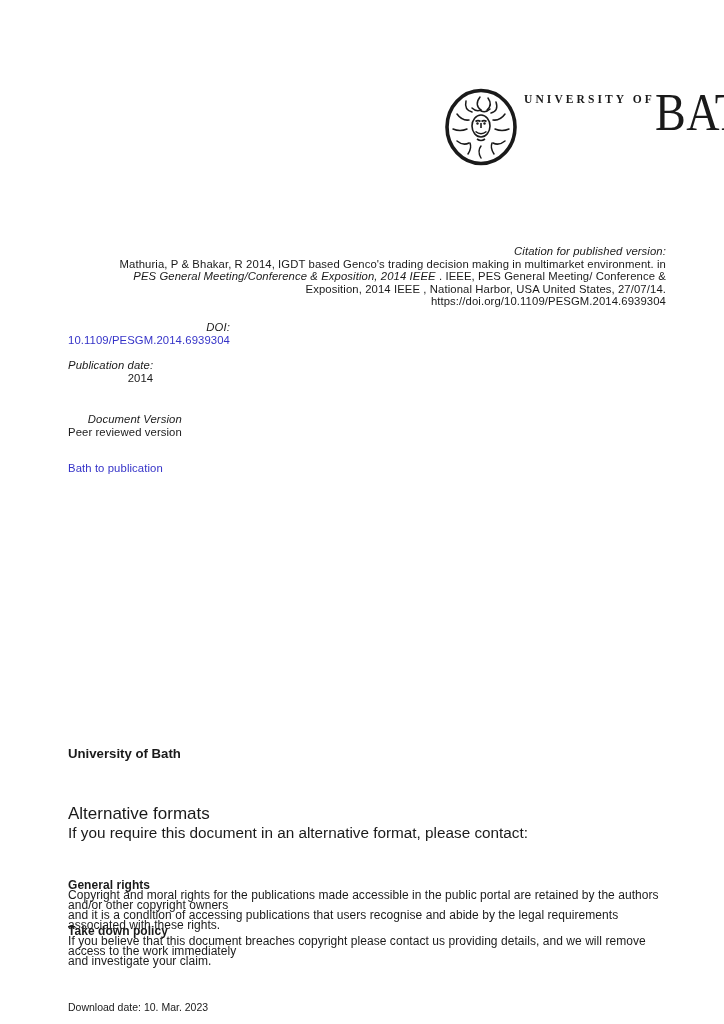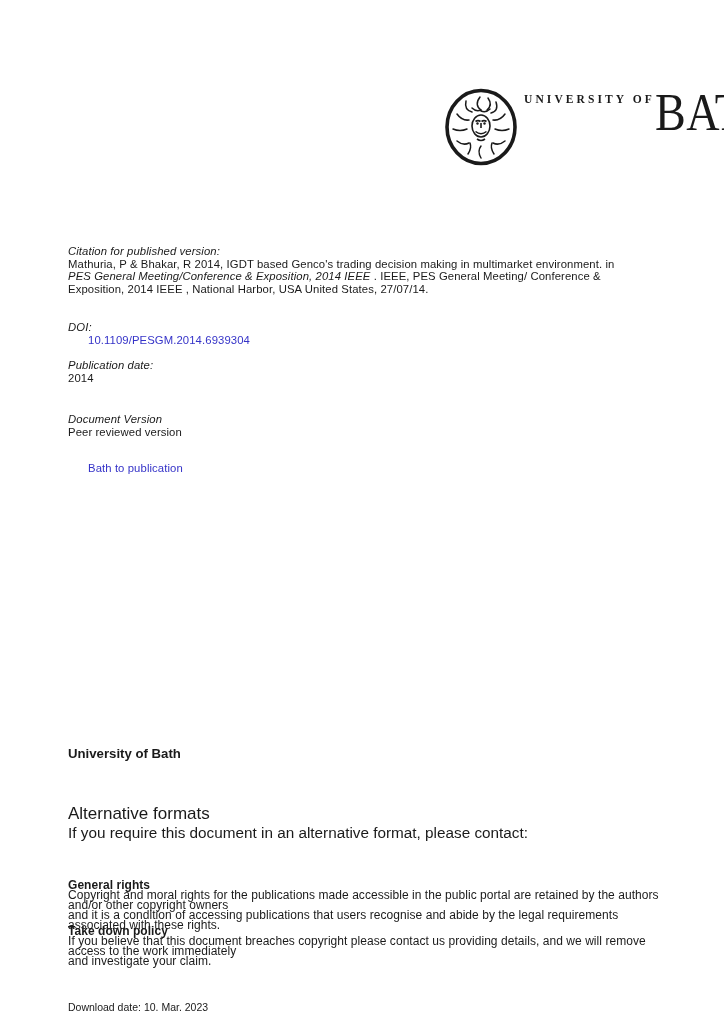"Citation for published version:" .small-body { text-align: none -> right }
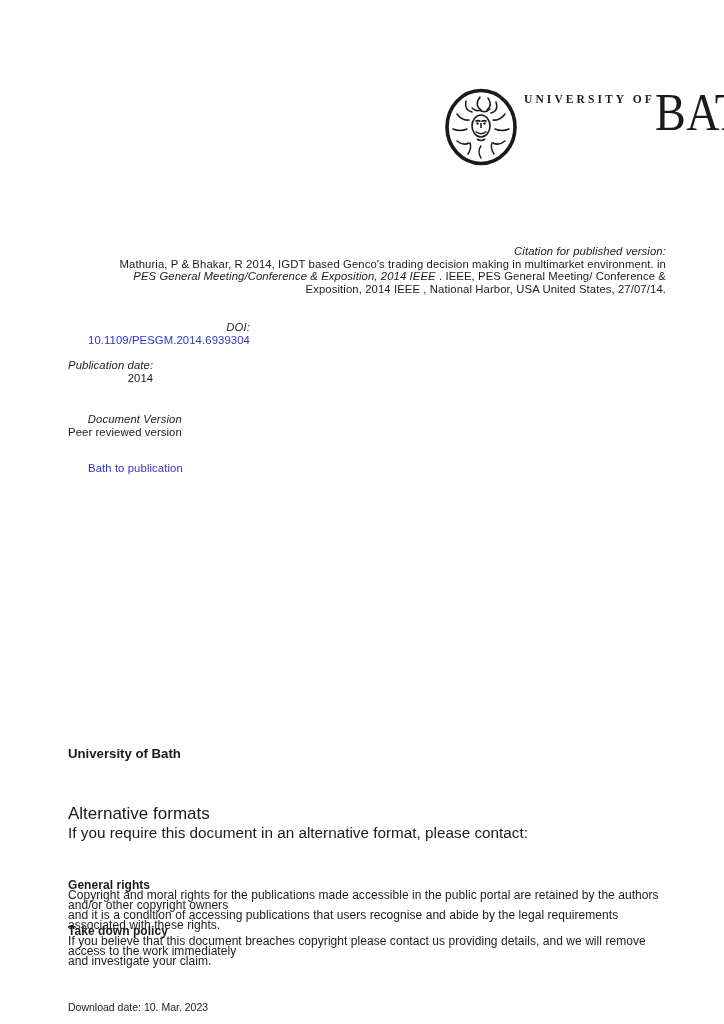"https://doi.org/10.1109/PESGM.2014.69393" div { html: none -> <div>https://doi.org/10.1109/PESGM.2014.6939304</div> }
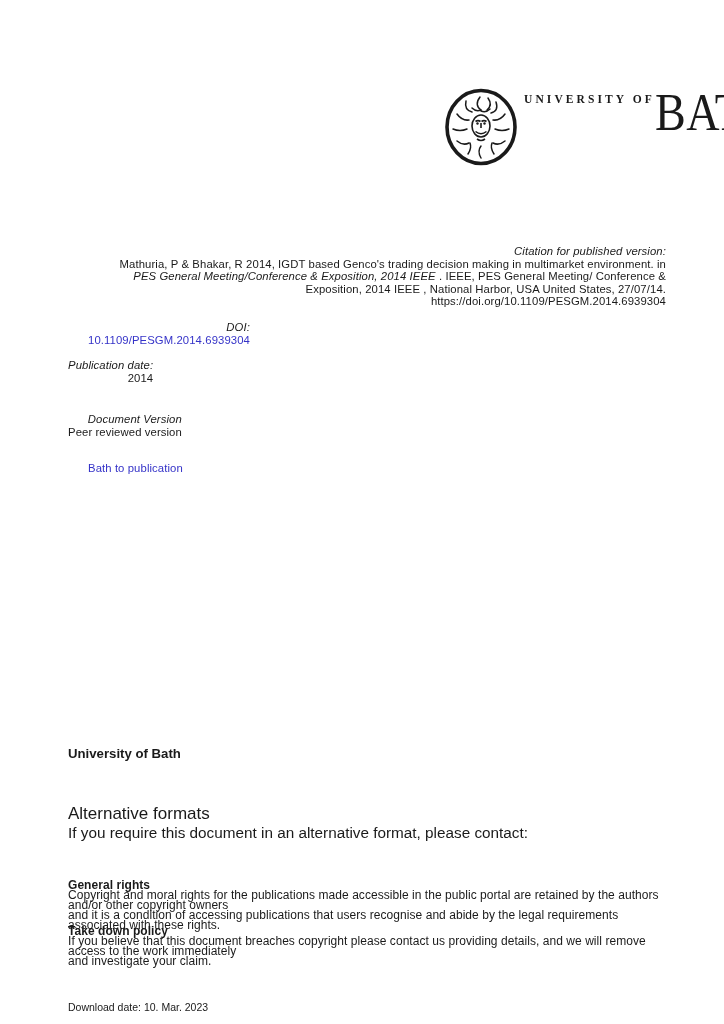"10.1109/PESGM.2014.6939304" .link { margin-left: 20px -> none }
